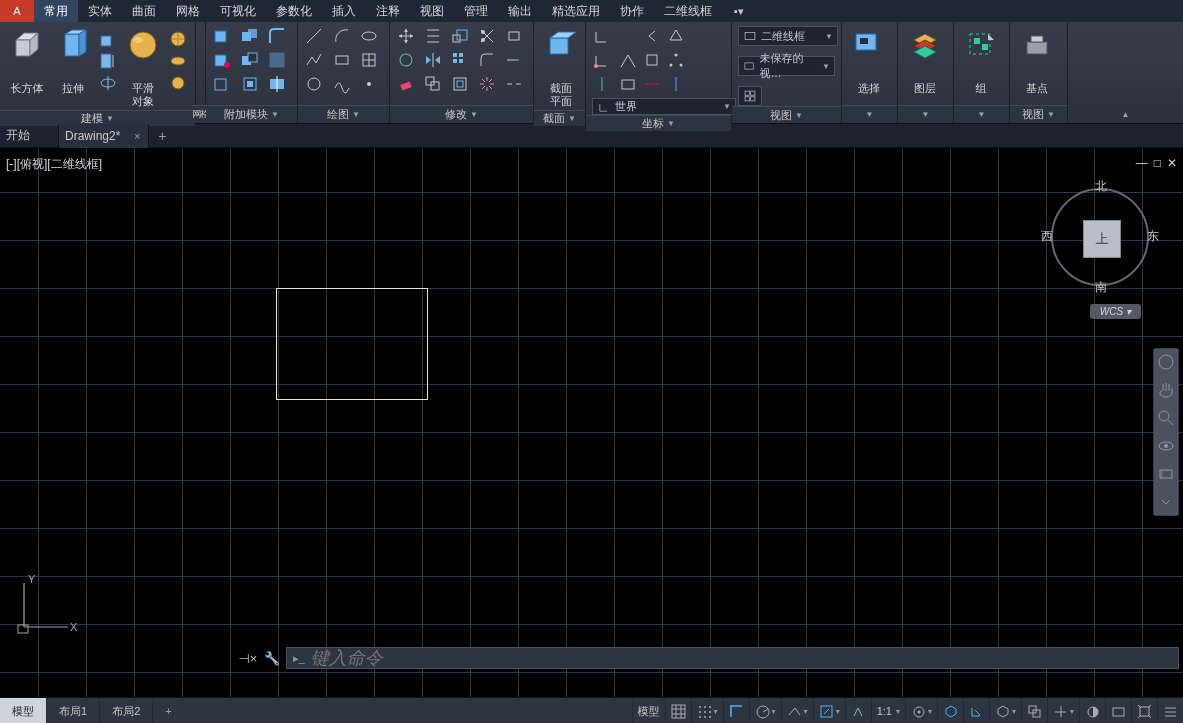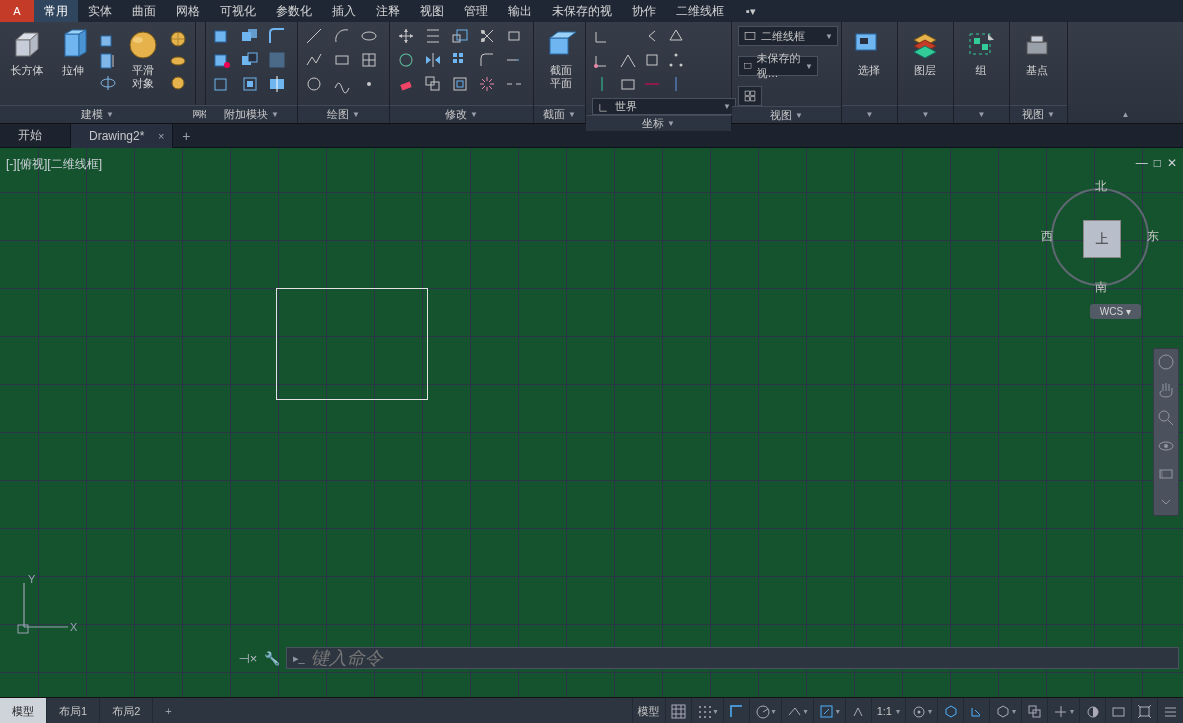"未保存的视" div.menu-tab { text: 未保存的视 -> 精选应用 }
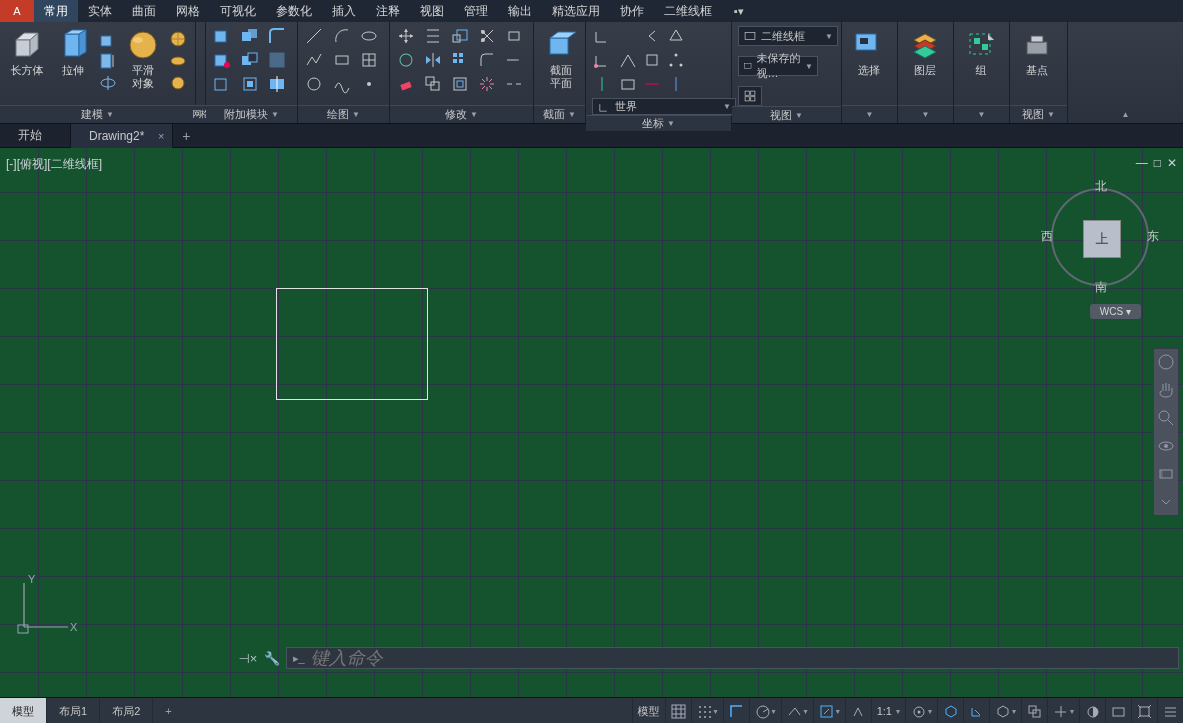"未保存的视…" div.dd-field { width: 80px -> 97px }
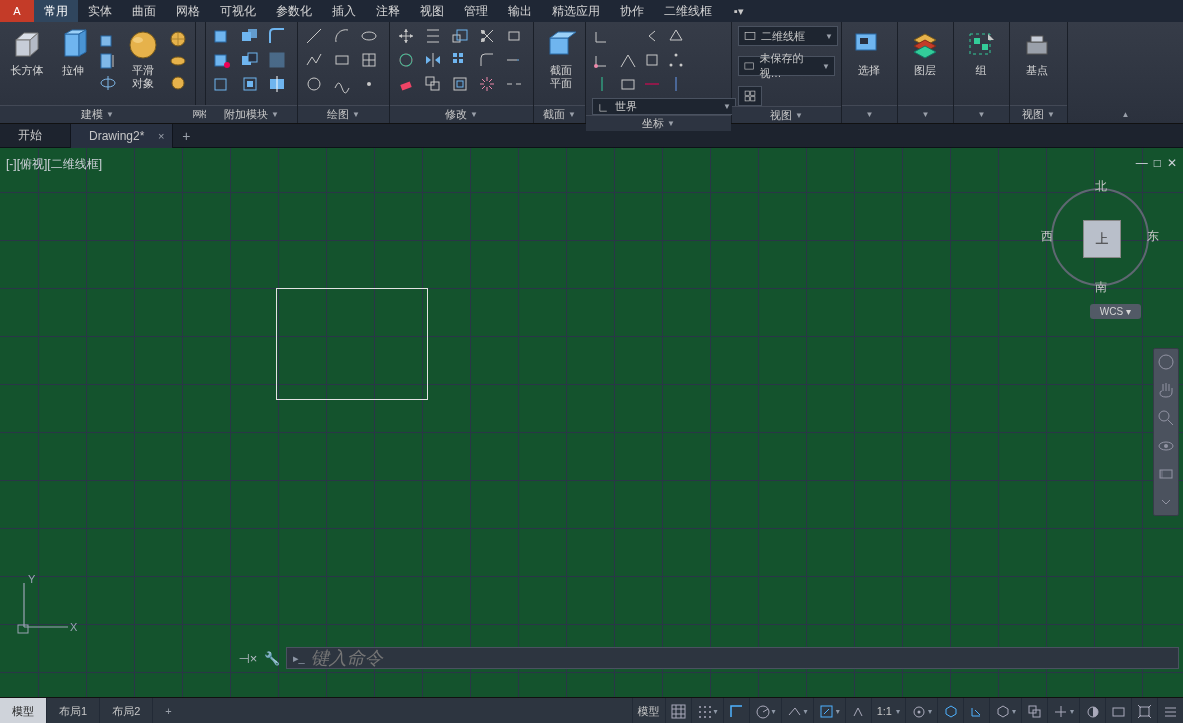"长方体" .big-item .lbl { margin-top: none -> 18px }
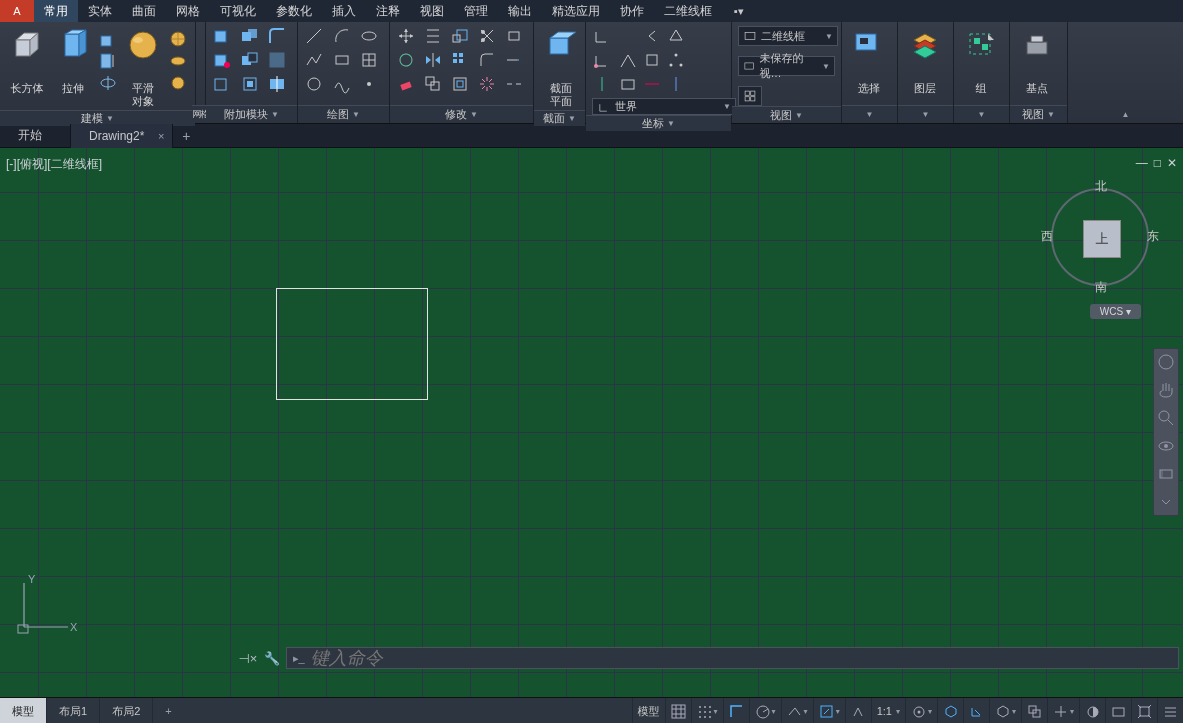"开始" .ftab { padding: 0 28px 0 18px -> 0 28px 0 6px }
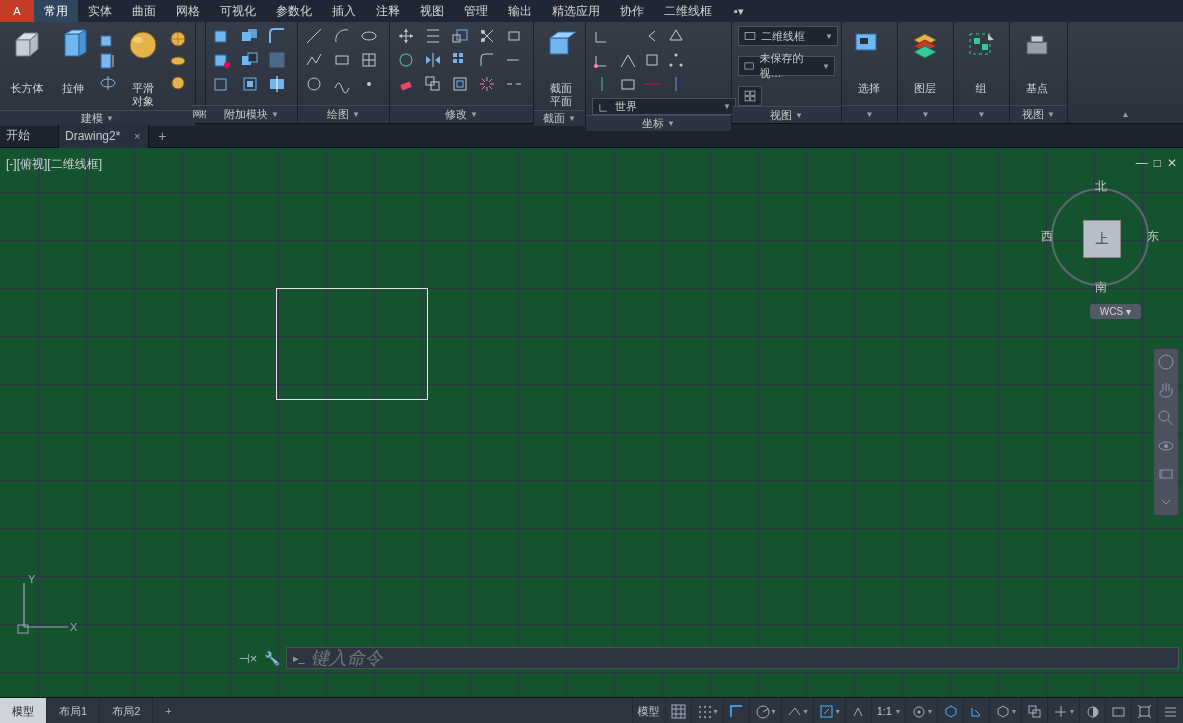"[-][俯视][二维线框]" .canvas-wrap { background: #14532d -> #000000 }
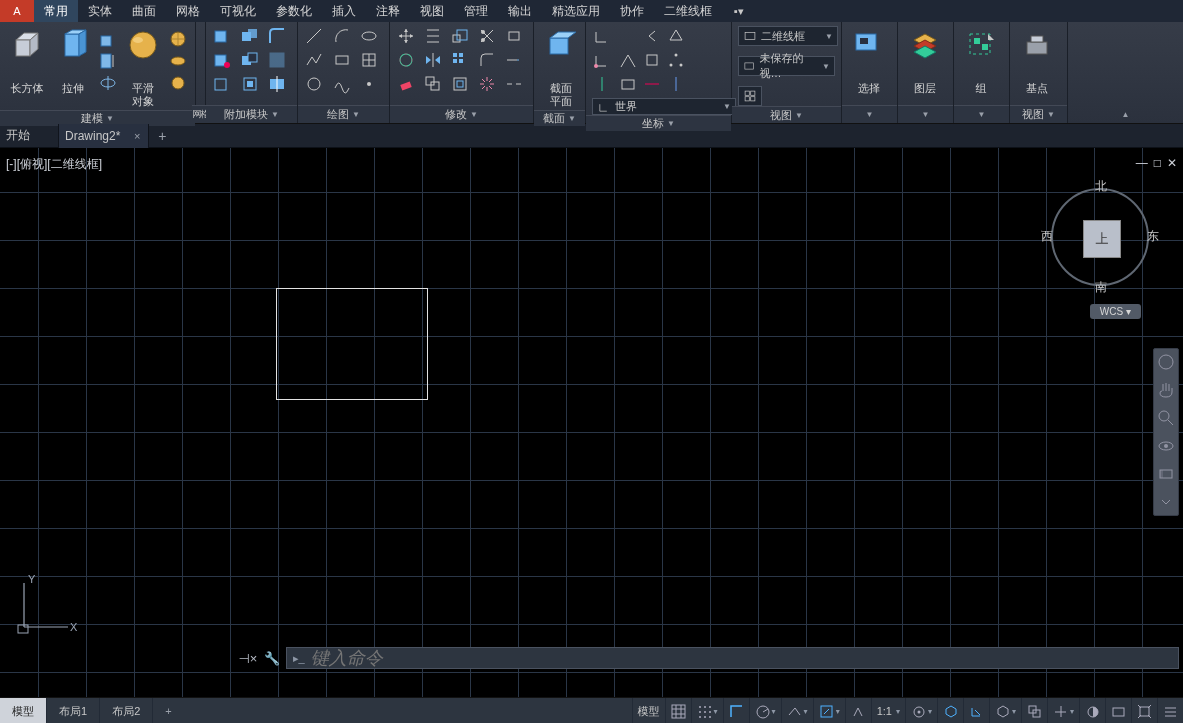"WCS ▾" .wcs-badge { font-style: none -> italic }
